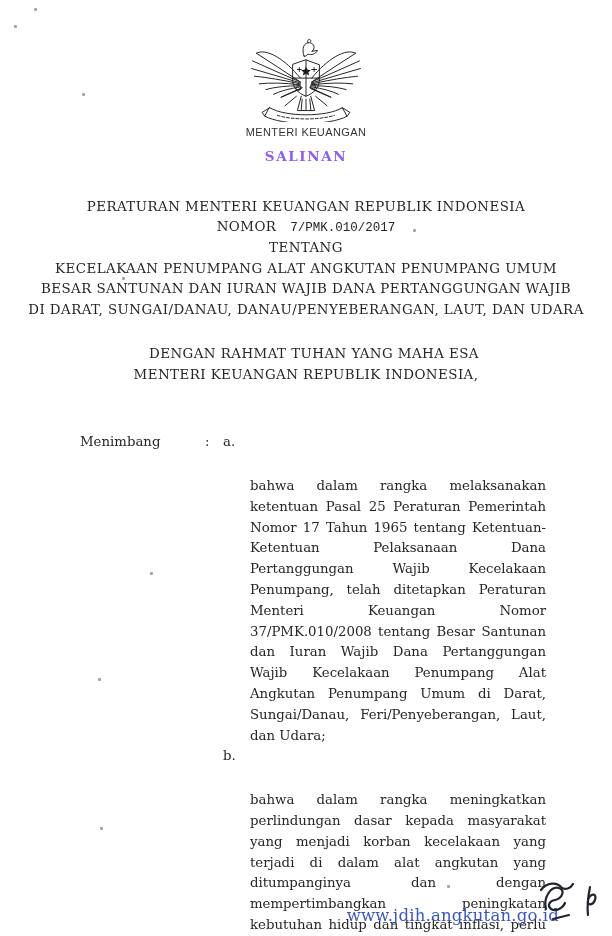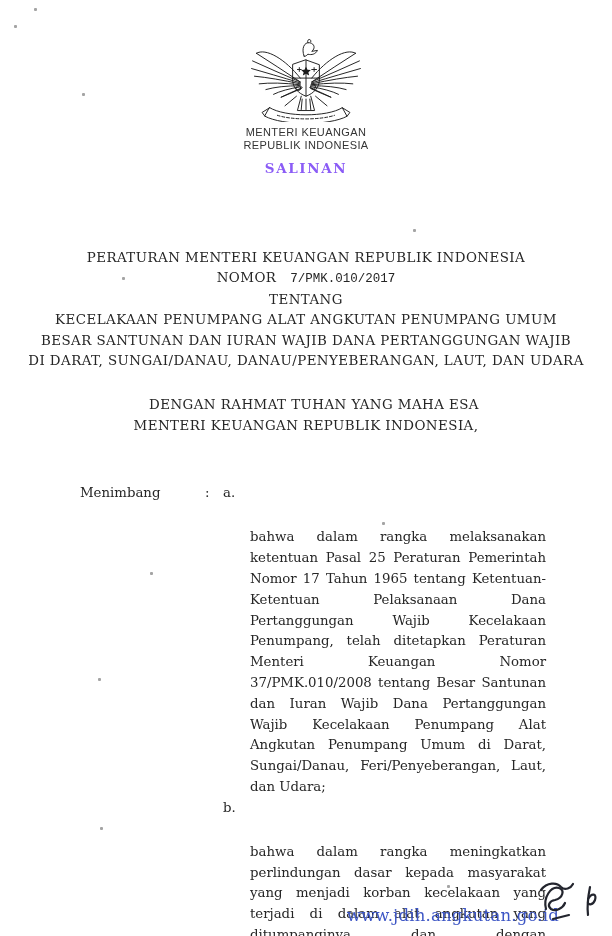"REPUBLIK INDONESIA" div { html: <div>REPUBLIK INDONESIA</div> -> none }
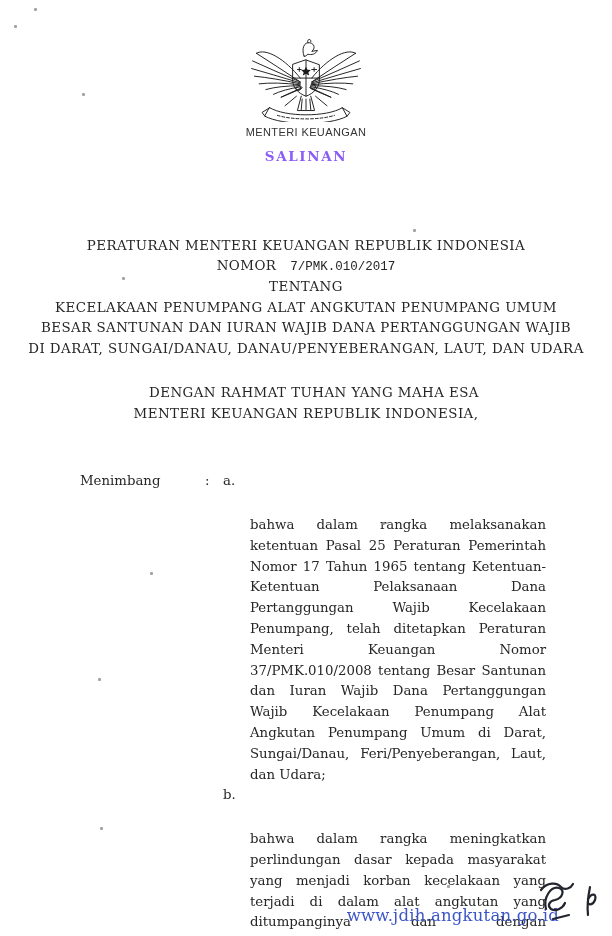"PERATURAN MENTERI KEUANGAN REPUBLIK" .titleblock { margin-top: 72px -> 33px }
